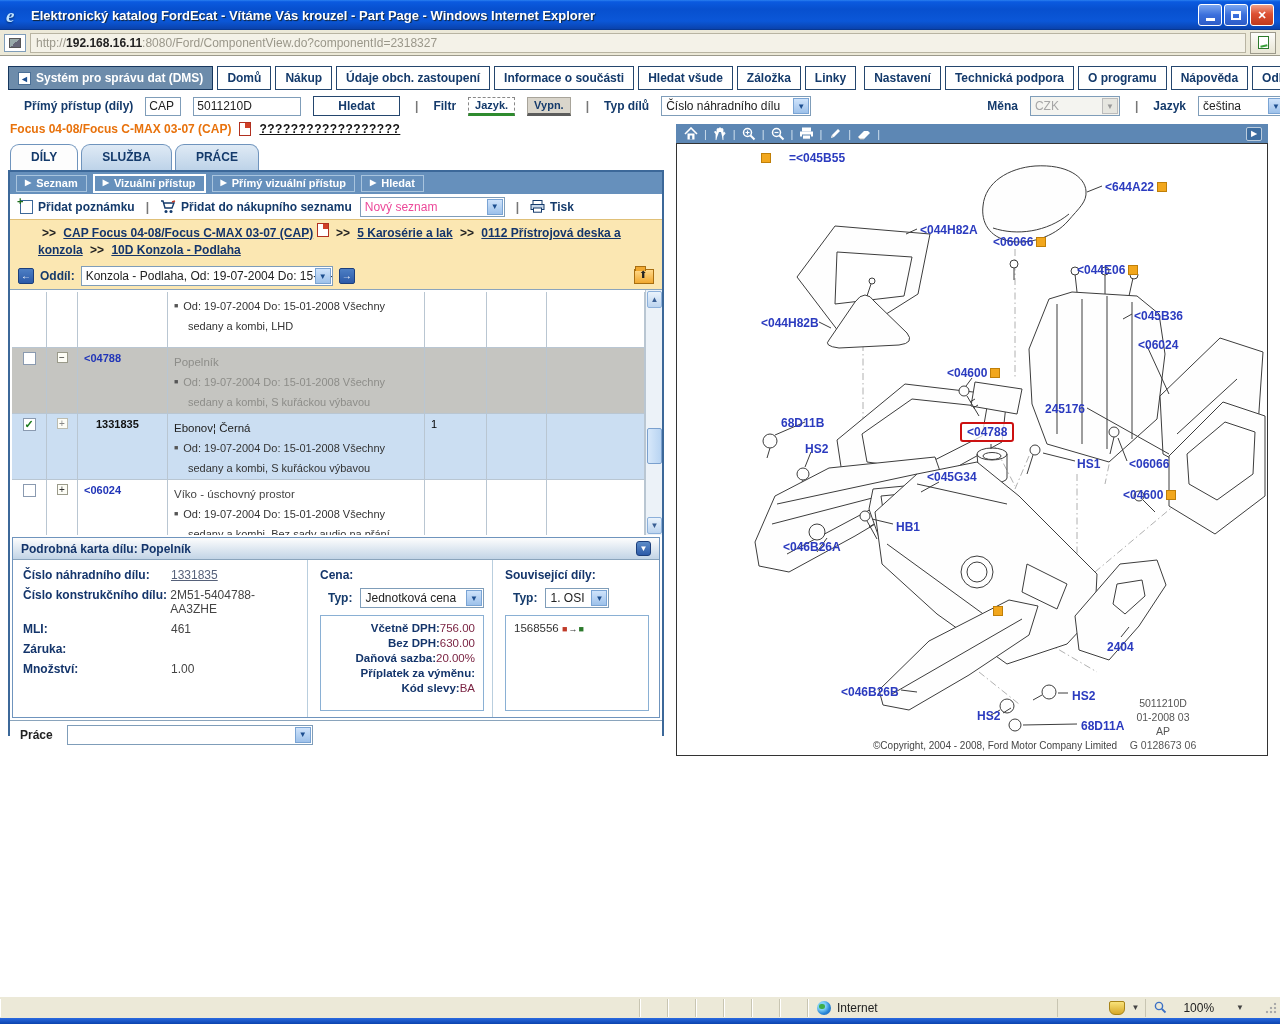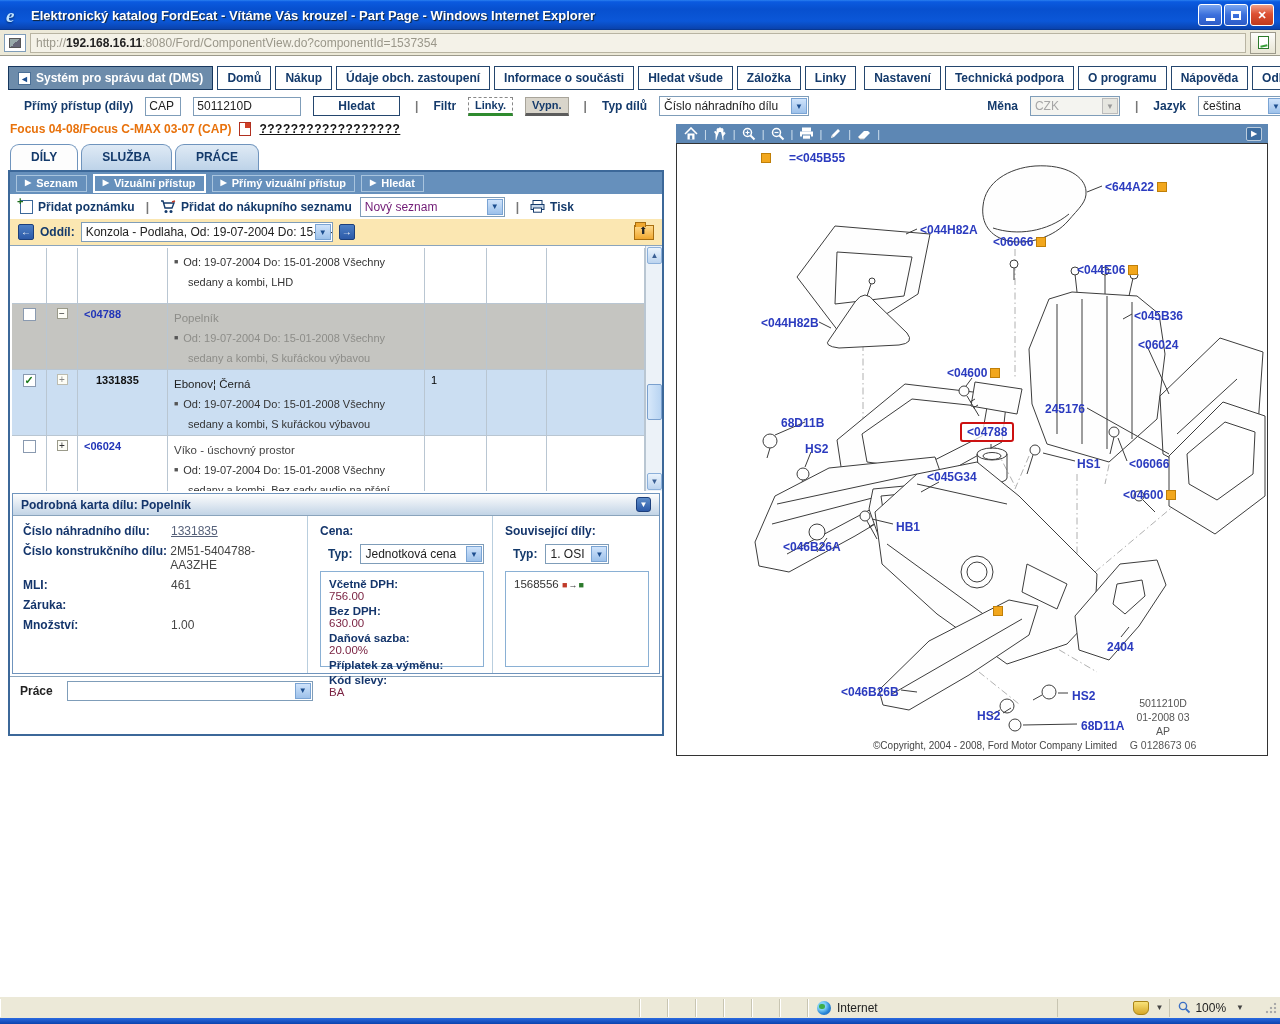":8080/Ford/ComponentView.do?componentId=" span { text: 1537354 -> 2318327 }
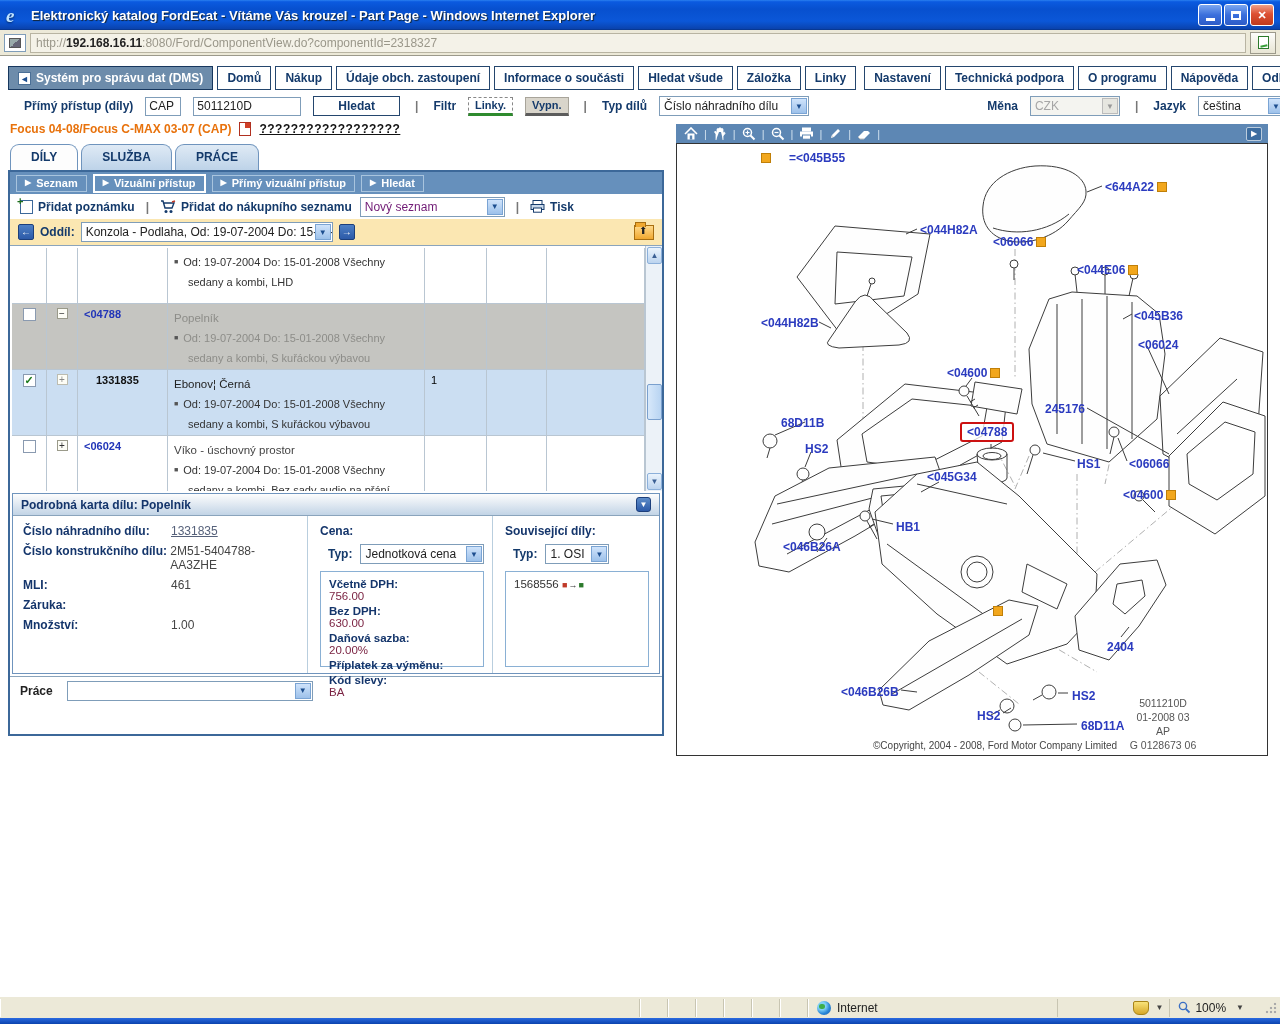"Linky." span.togglebtn { text: Linky -> Jazyk }
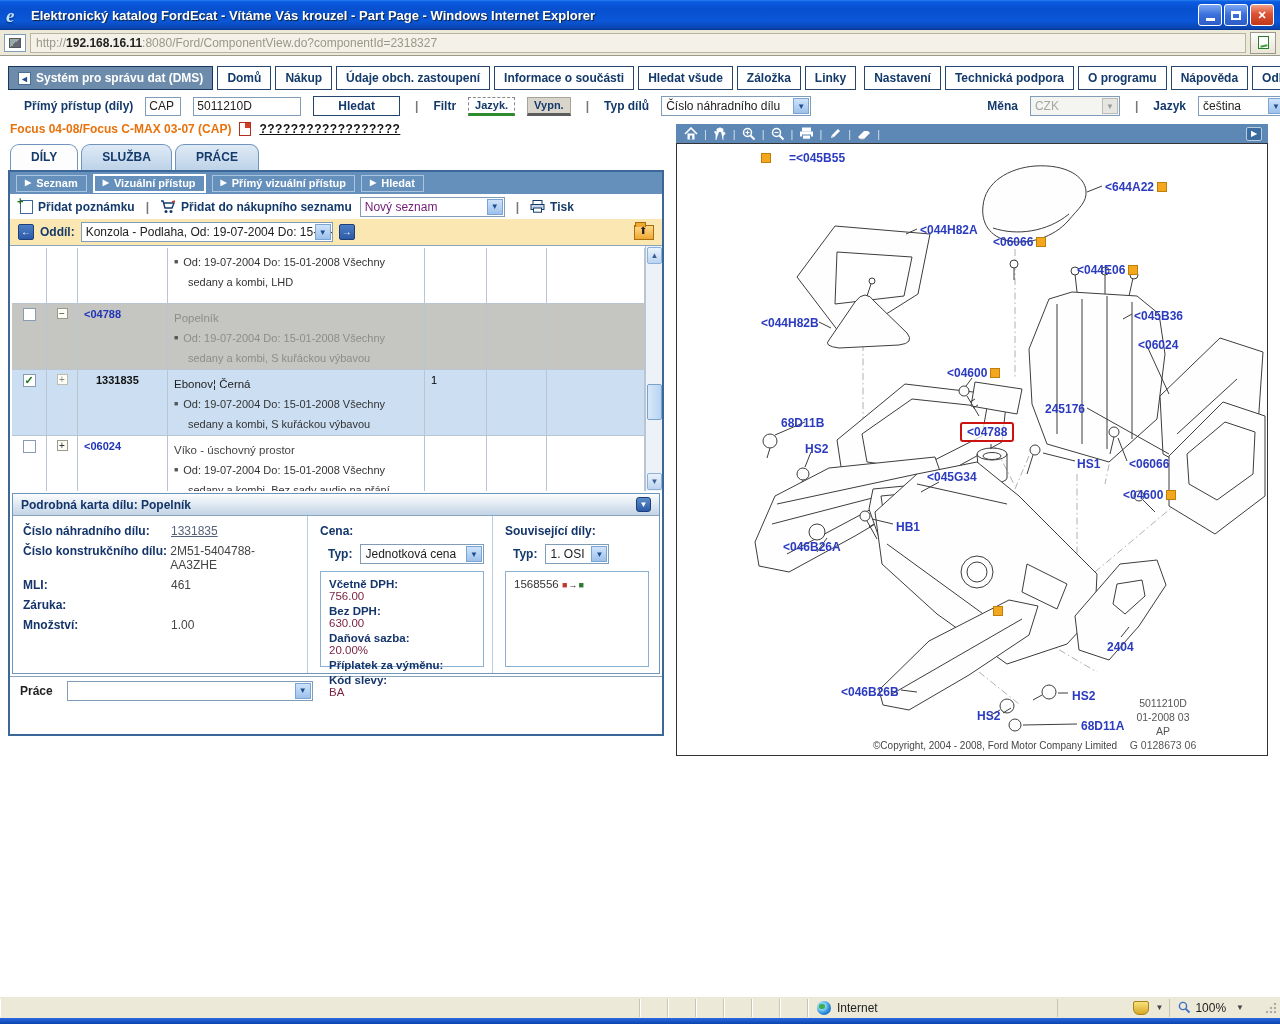"Nový seznam" span { color: #701a75 -> #ec4899 }
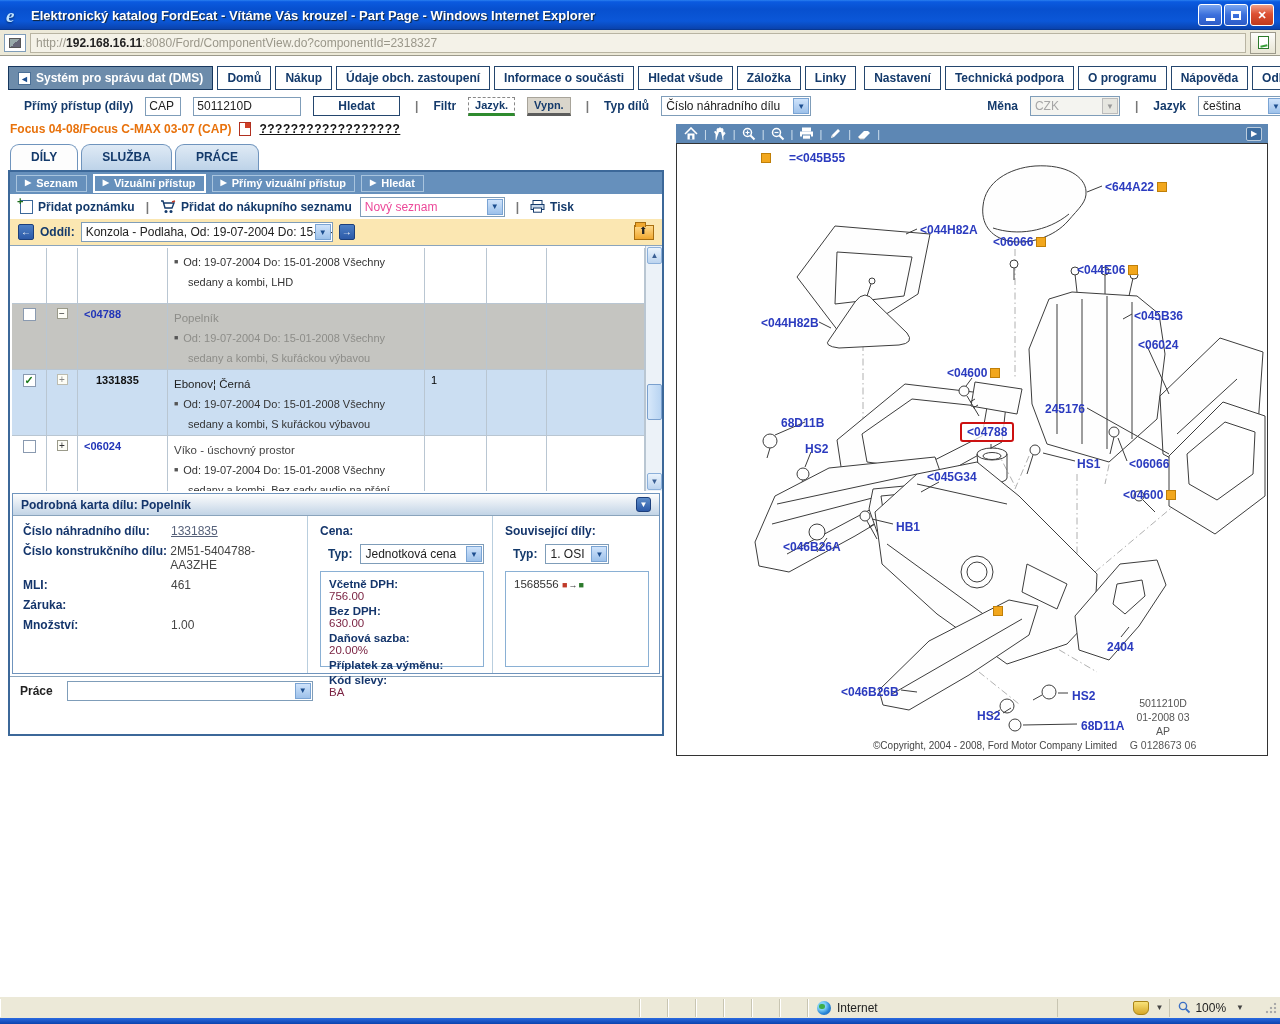">> CAP Focus 04-08/Focus C-MAX" div.crumbs { html: none -> <div> <span>&gt;&gt;</span> <a>CAP Focus 04-08/Focus C-MAX 03-07 (CAP)</a> <span></span> <span>&gt;&gt;</span> <a>5 Karosérie a lak</a> <span>&gt;&gt;</span> <a>0112 Přístrojová deska a konzola</a> <span>&gt;&gt;</span> <a>10D Konzola - Podlaha</a> </div> }
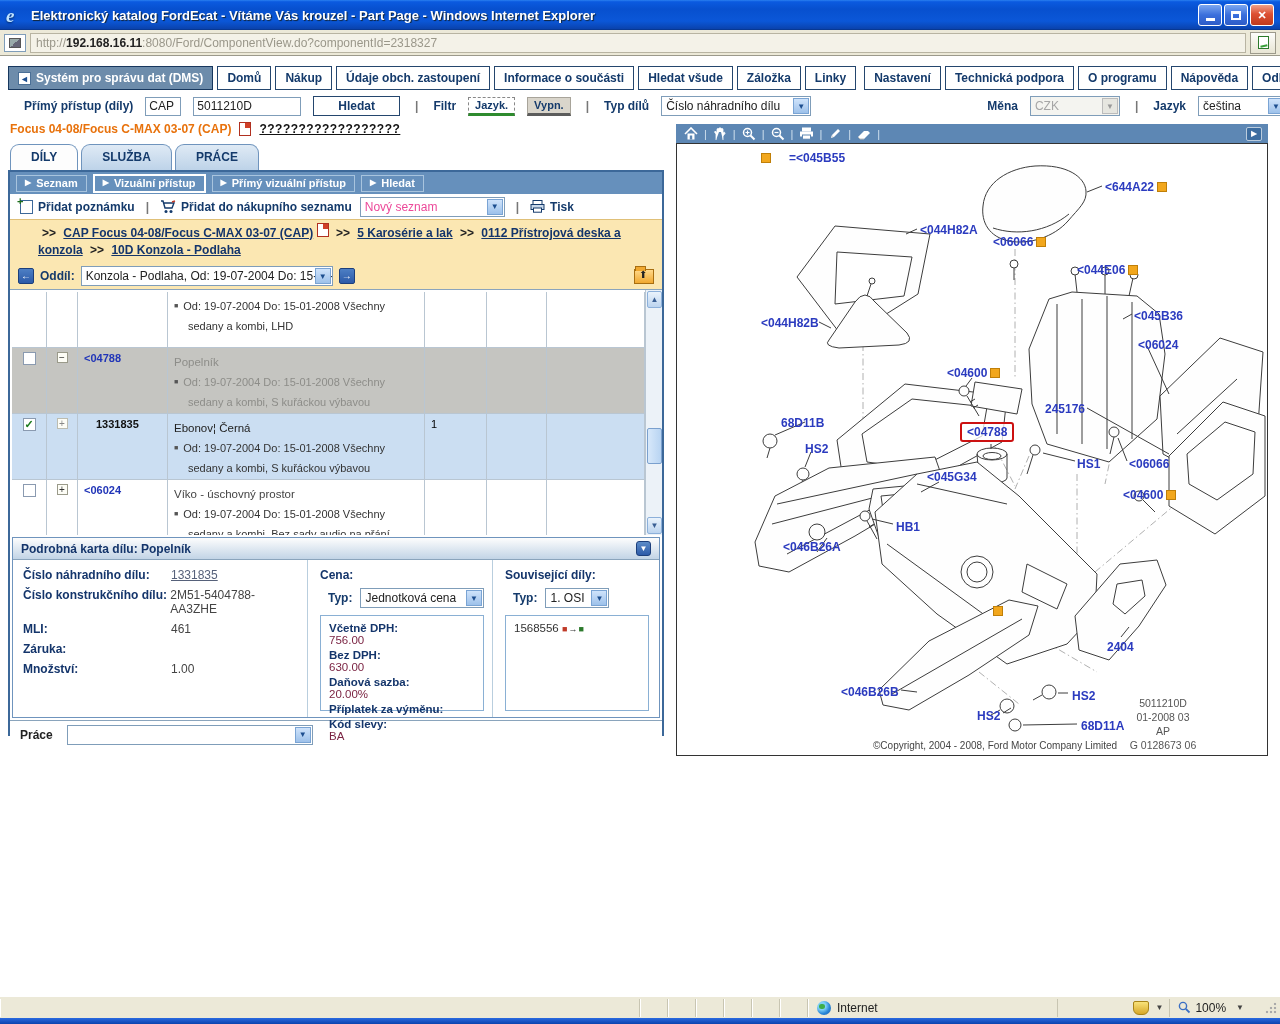"Včetně DPH:" .prow { flex-direction: column -> none }
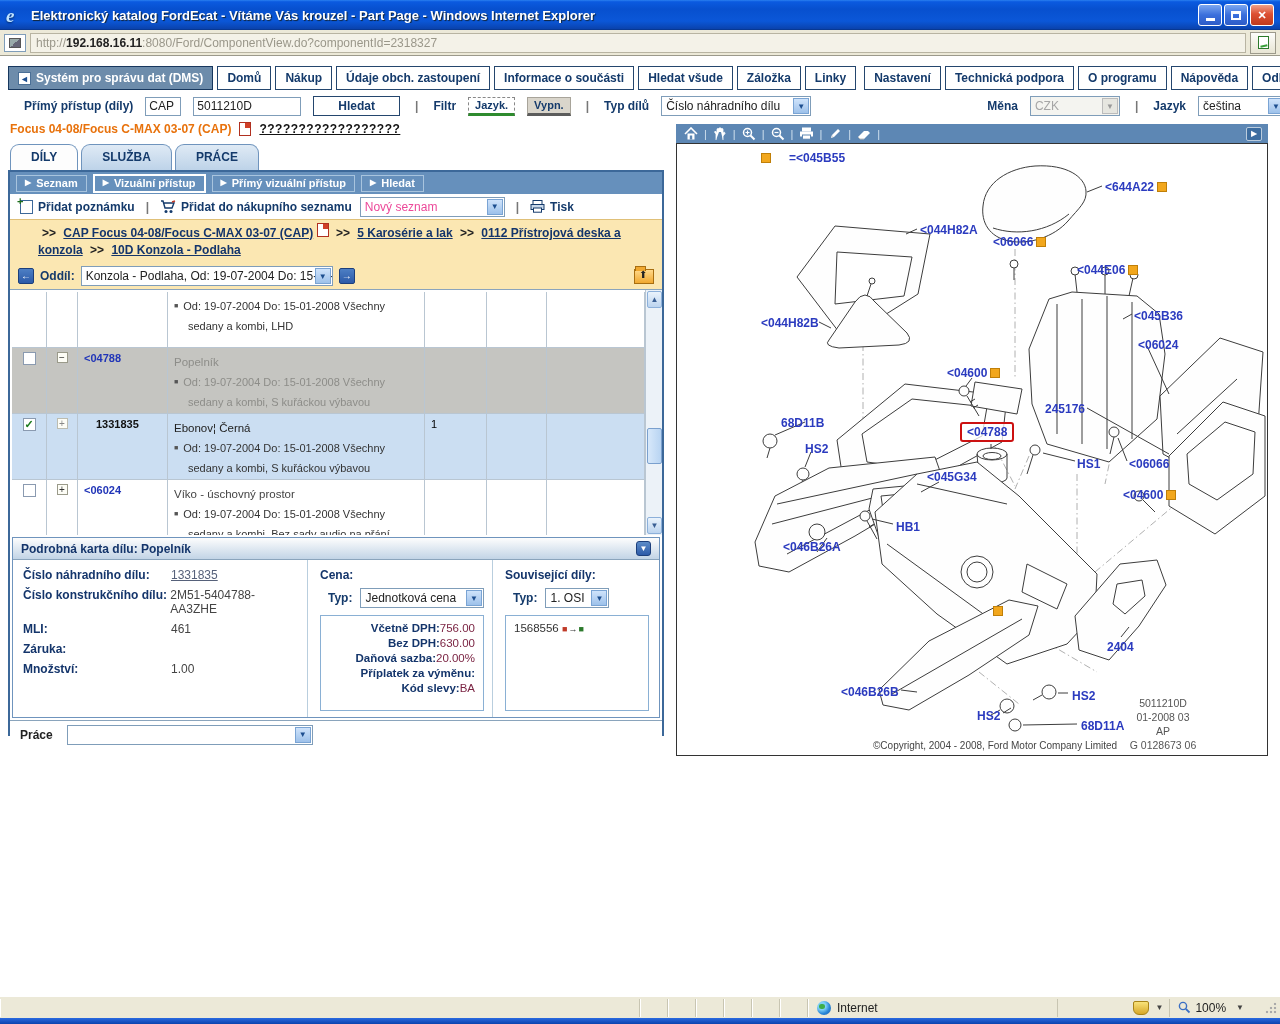"100%" .zoomarea { gap: 4px -> 16px }
